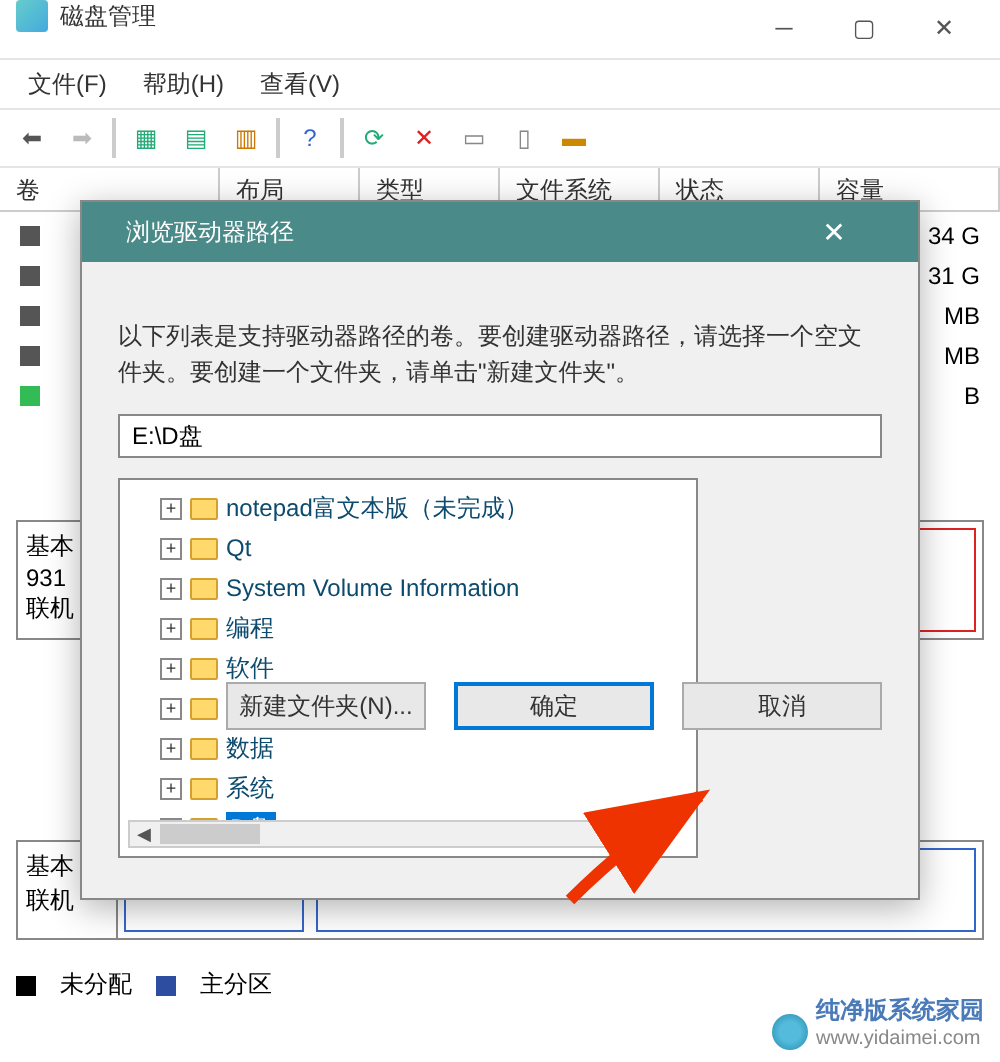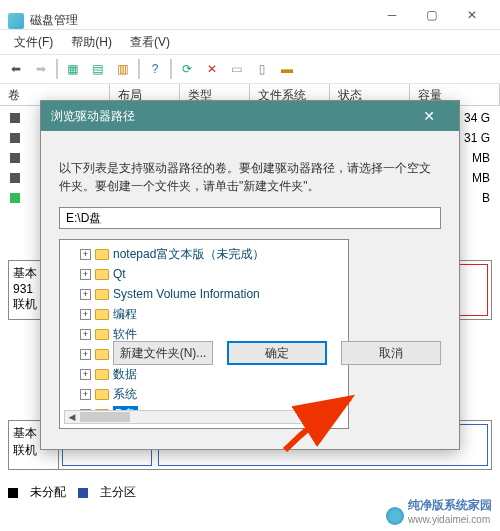"磁盘管理" .titlebar { align-items: flex-end -> flex-start }
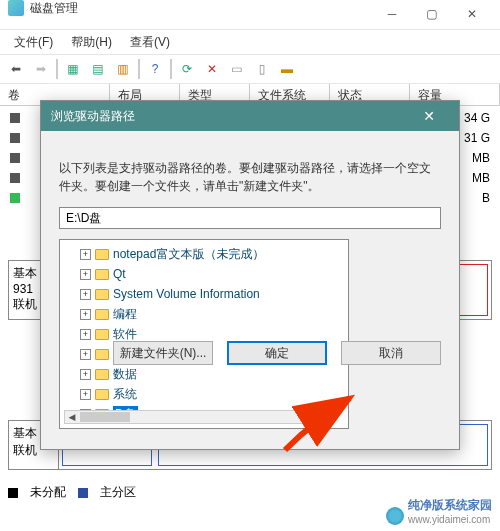"浏览驱动器路径" .dlg-title { padding: 0 10px -> 0 22px }
